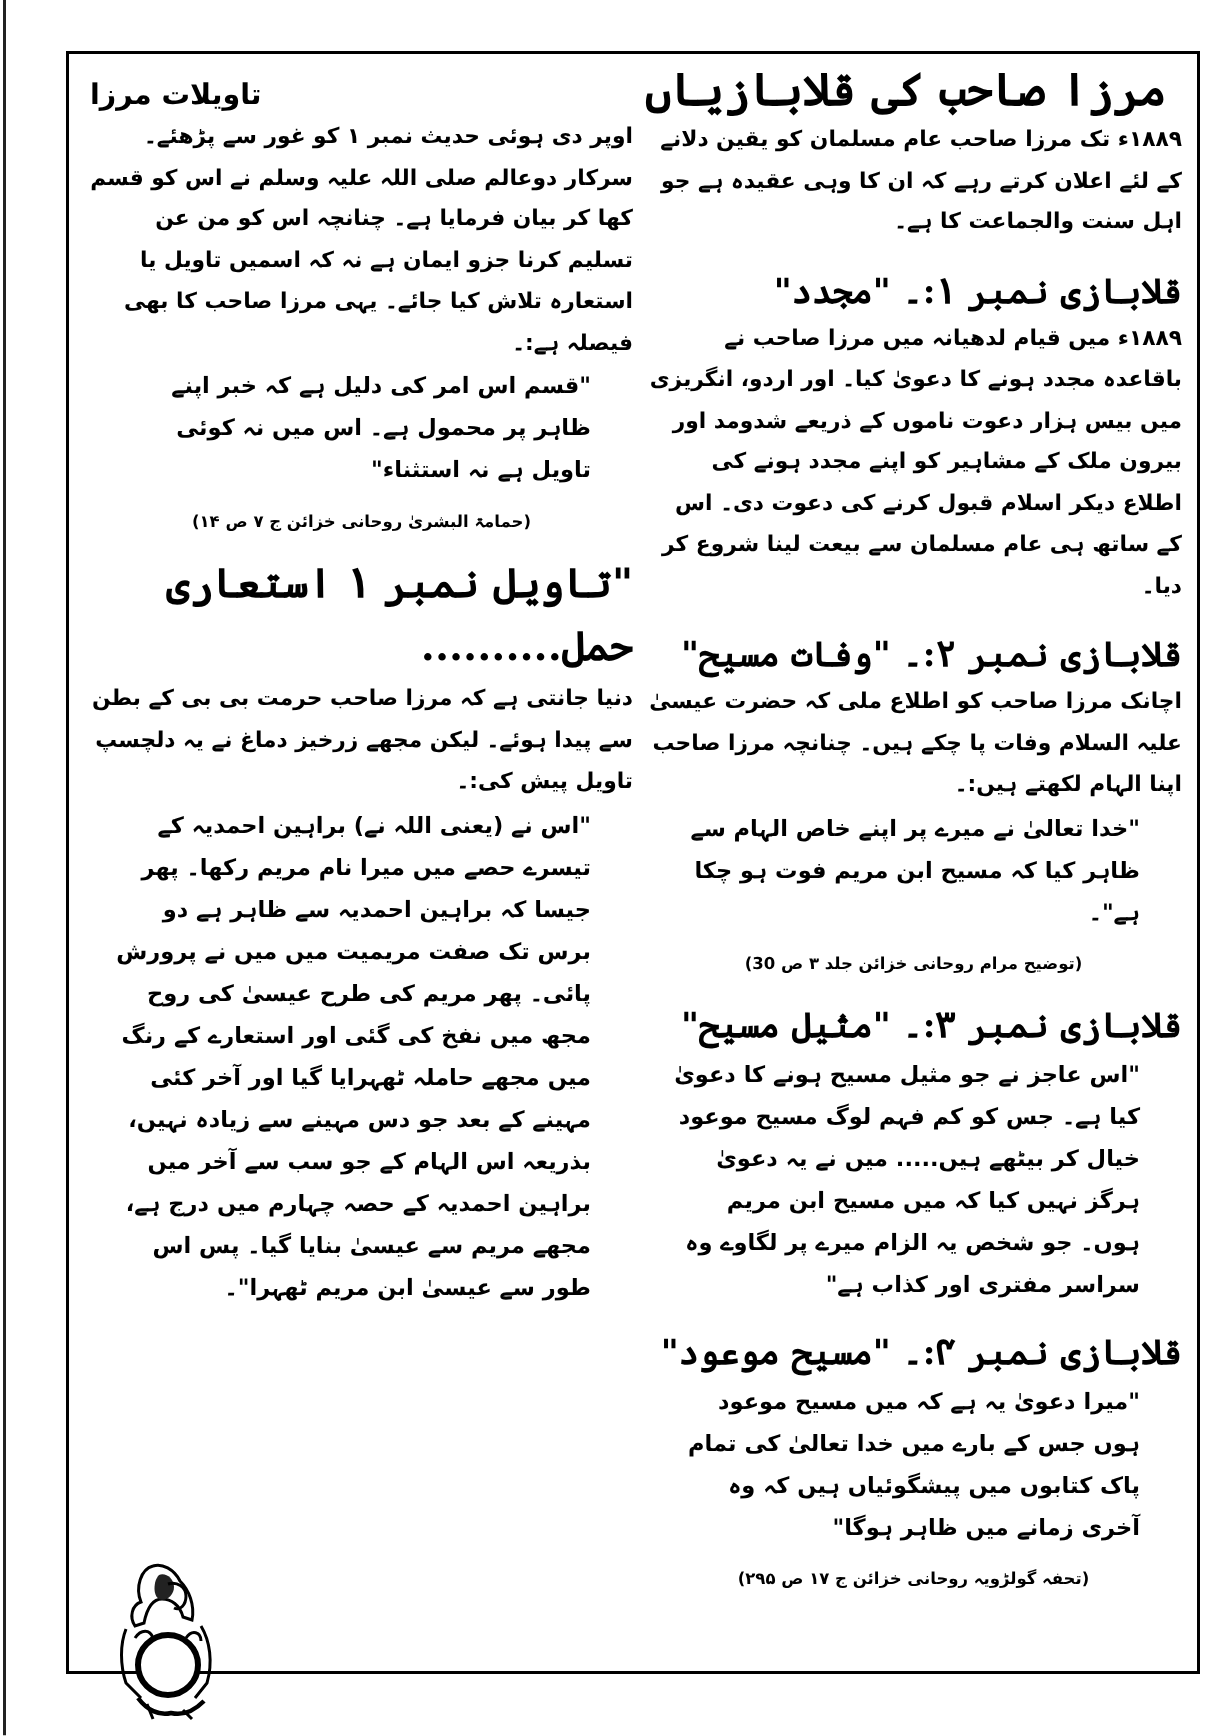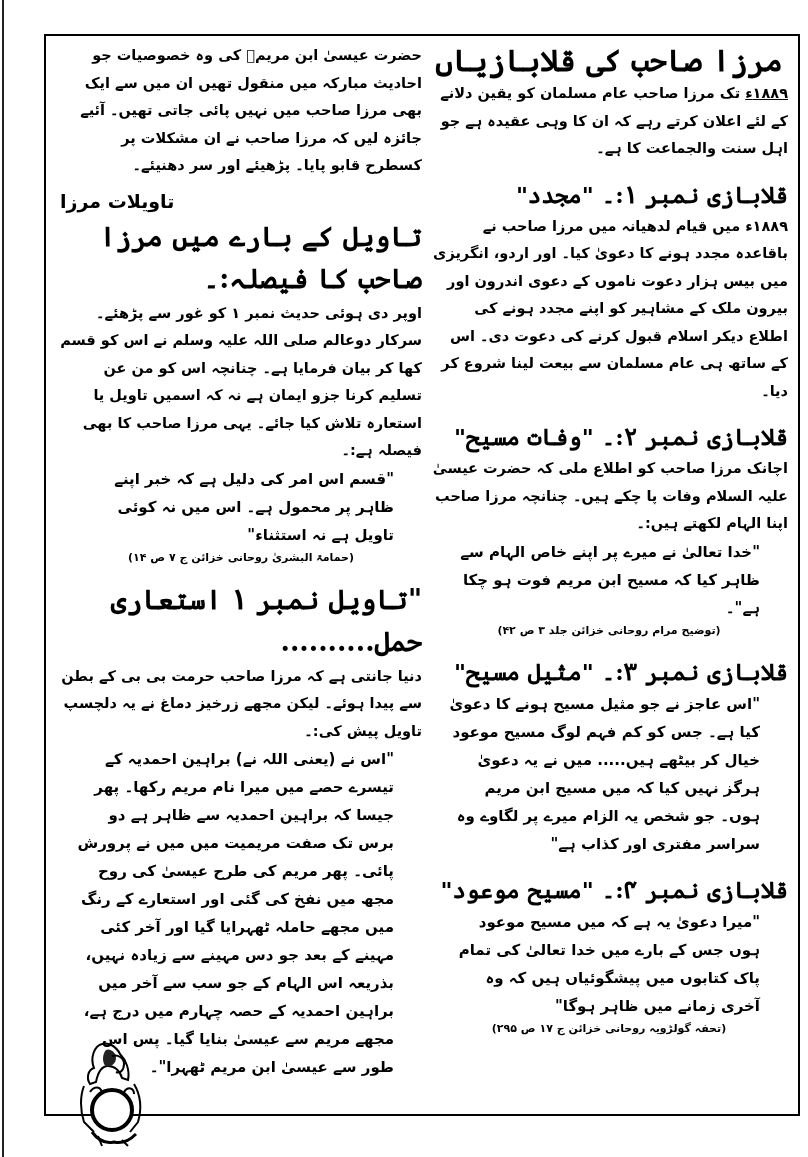"حضرت عیسیٰ ابن مریمؑ کی" p.para { html: <p>حضرت عیسیٰ ابن مریمؑ کی وہ خصوصیات جو احادیث مبارکہ میں منقول تھیں ان میں سے ایک بھی مرزا صاحب میں نہیں پائی جاتی تھیں۔ آئیے جائزہ لیں کہ مرزا صاحب نے ان مشکلات پر کسطرح قابو پایا۔ پڑھیئے اور سر دھنیئے۔</p> -> none }
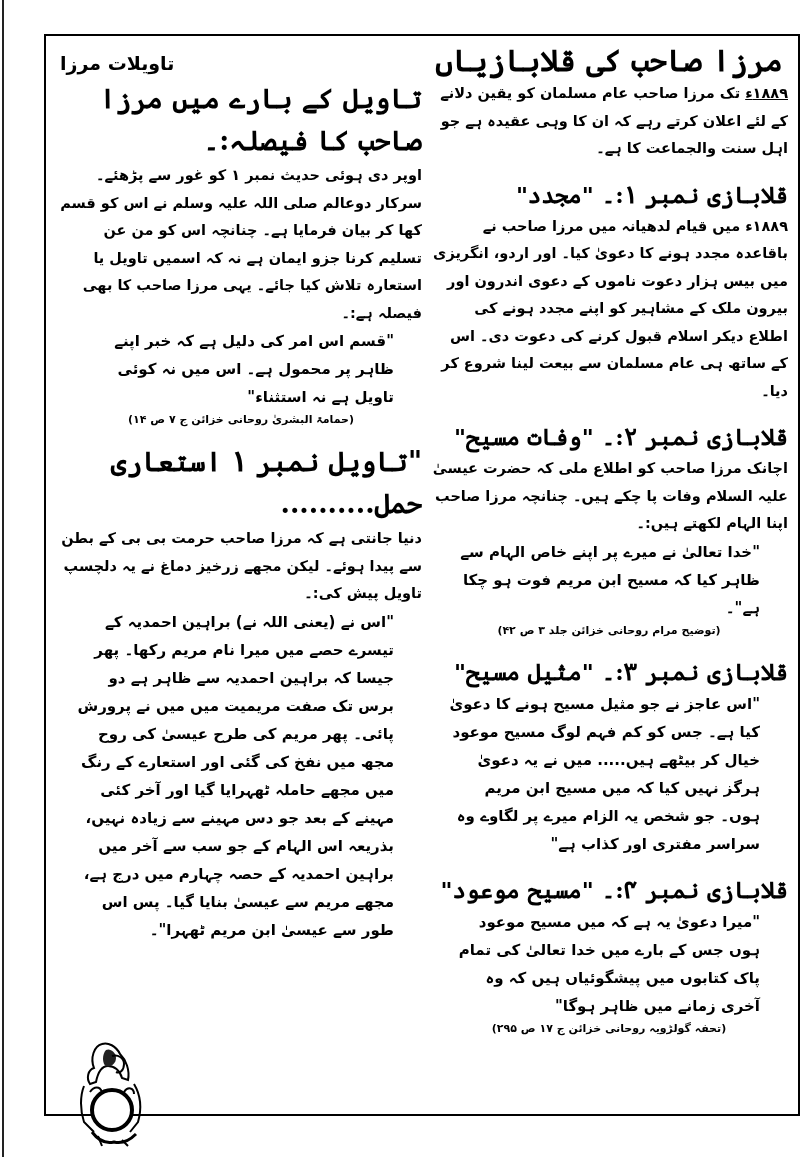"مرزا صاحب کی قلبازیاں" .title-main { text-align: center -> left }
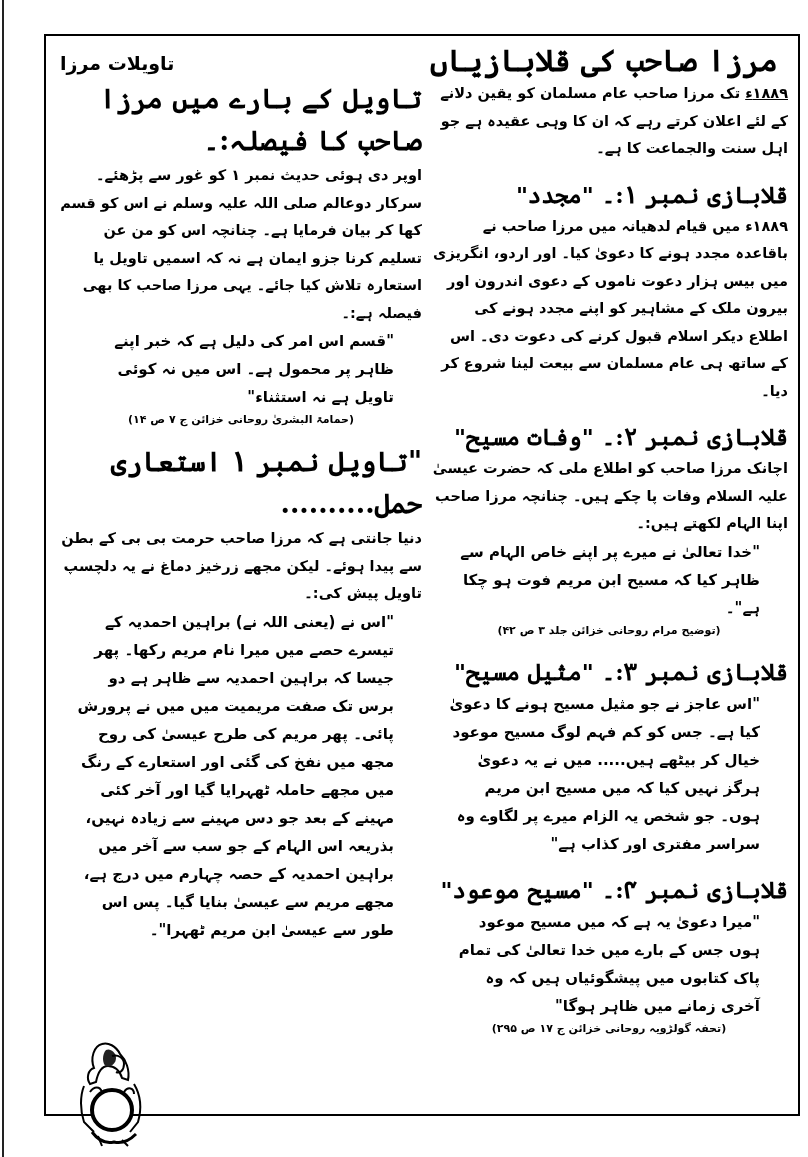"تاویل کے بارے میں مرزا" div.heading-big { html: <div>تاویل کے بارے میں مرزا صاحب کا فیصلہ:۔</div> -> none }
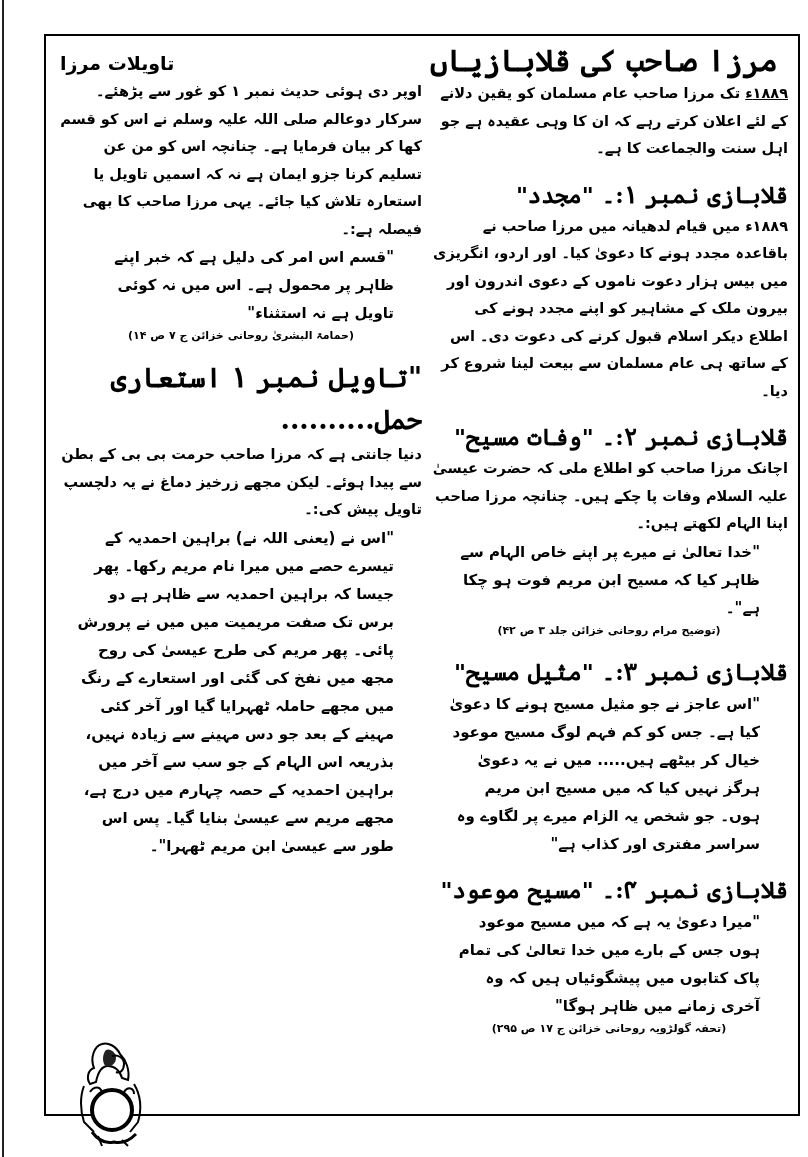"۱۸۸۹ء" .year-underline { text-decoration: underline -> none }
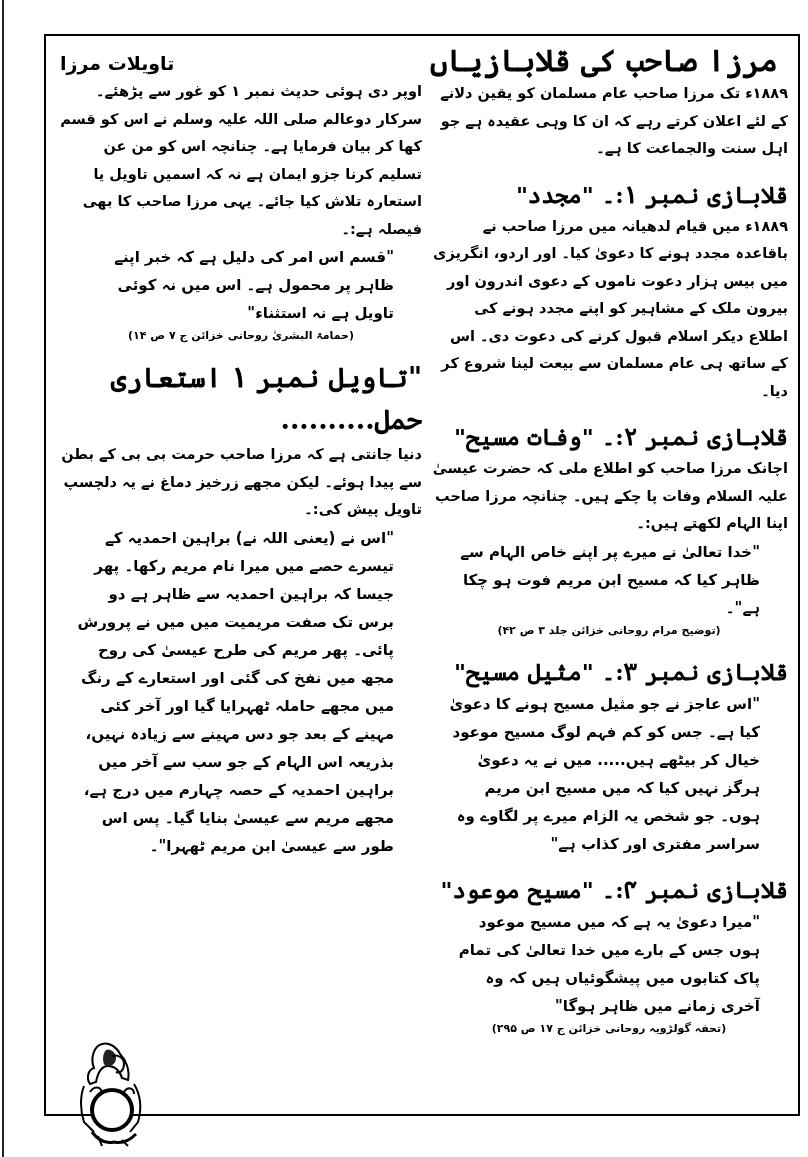"۱۸۸۹ء میں قیام لدھیانہ میں" p.para { text: دعوی اندرون -> ذریعے شدومد }
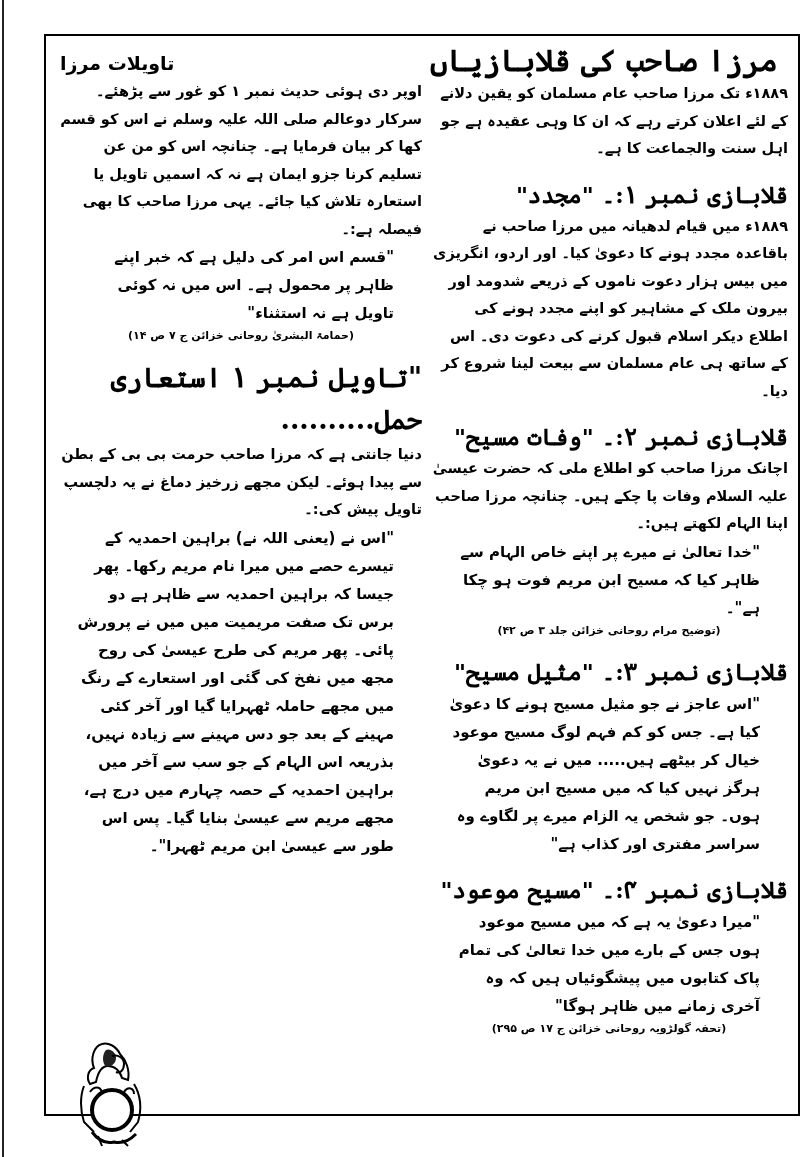"(حمامۃ البشریٰ روحانی خزائن ج" .ref { margin-top: none -> 12px }
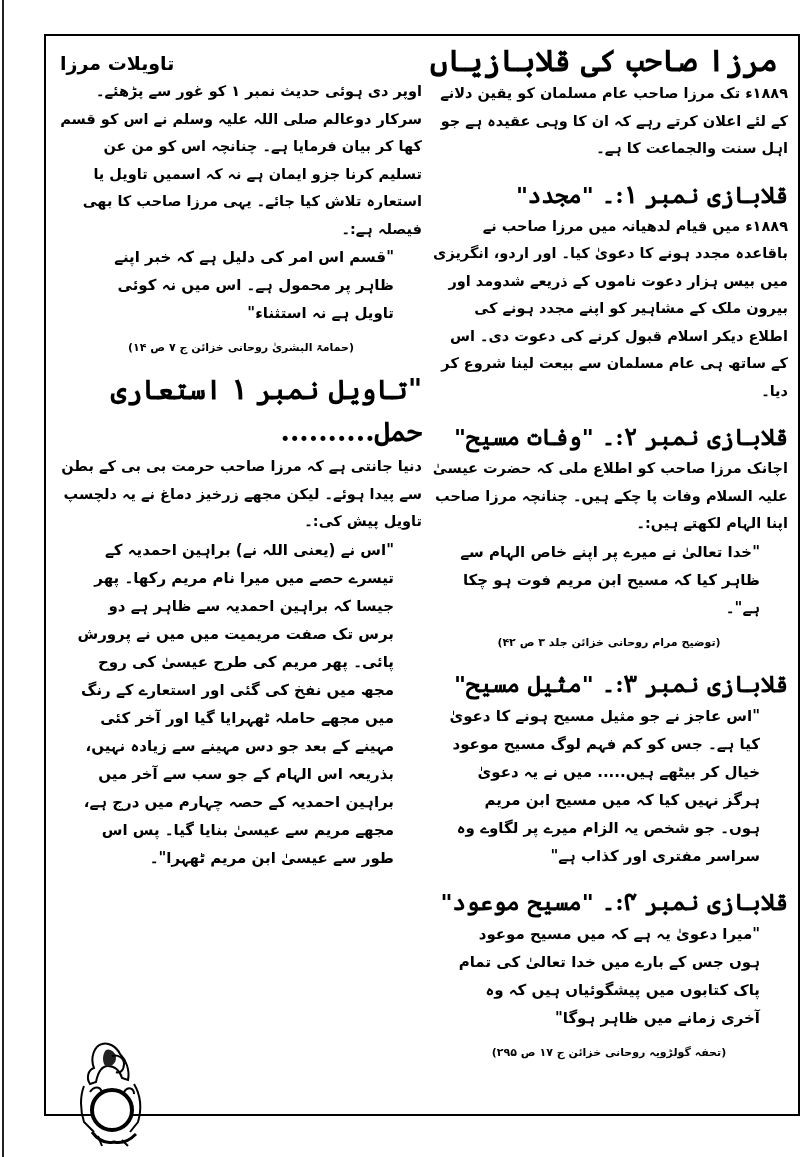"(توضیح مرام روحانی خزائن جلد" p.ref { text: ۴۲ -> 30 }
